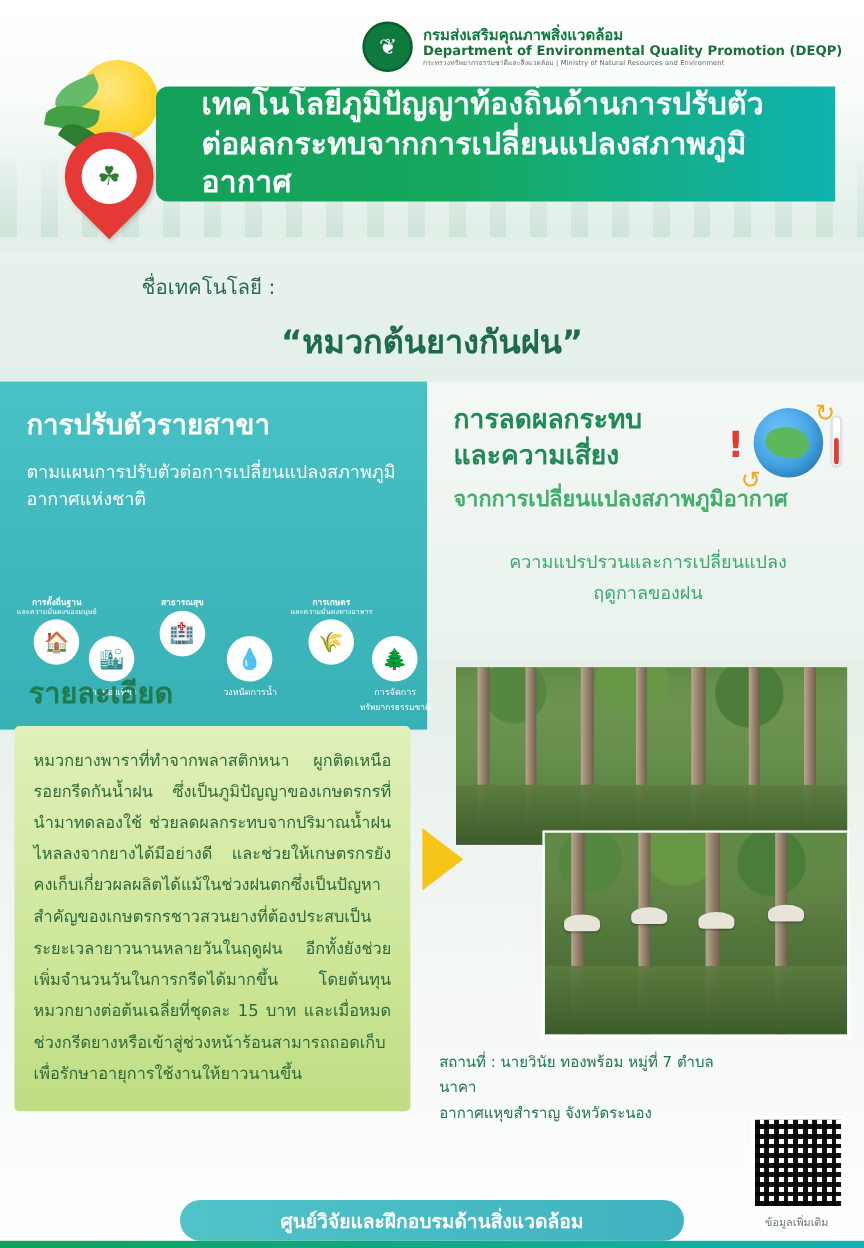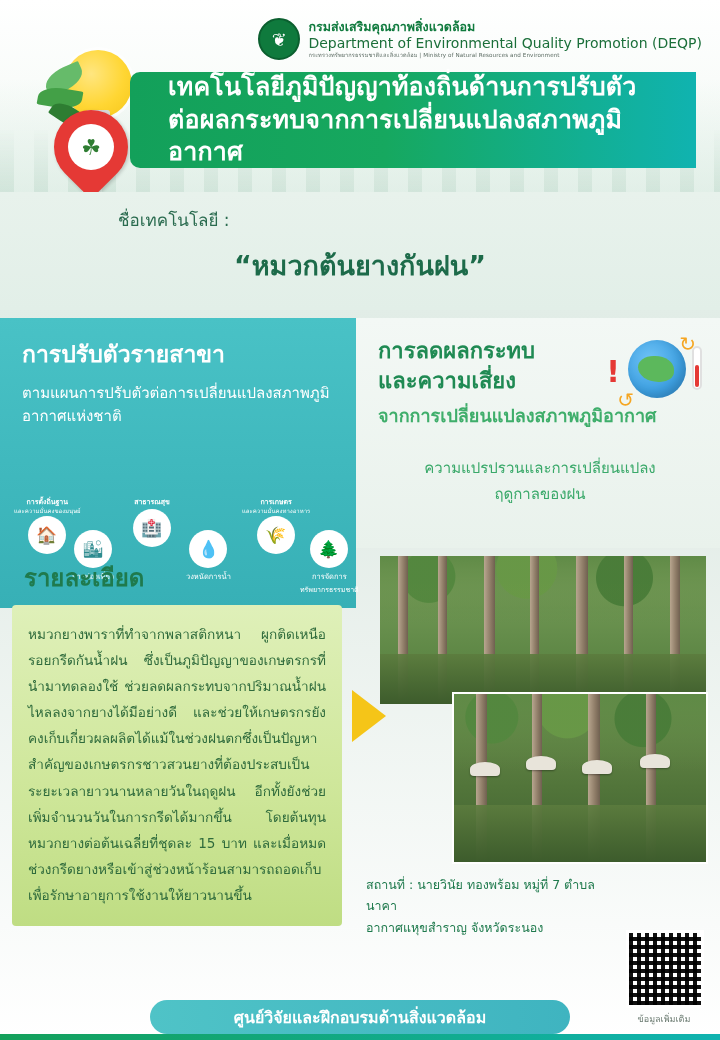"Department of Environmental Quality" .deqp-en { font-size: 14px -> 11px; font-weight: normal -> bold }
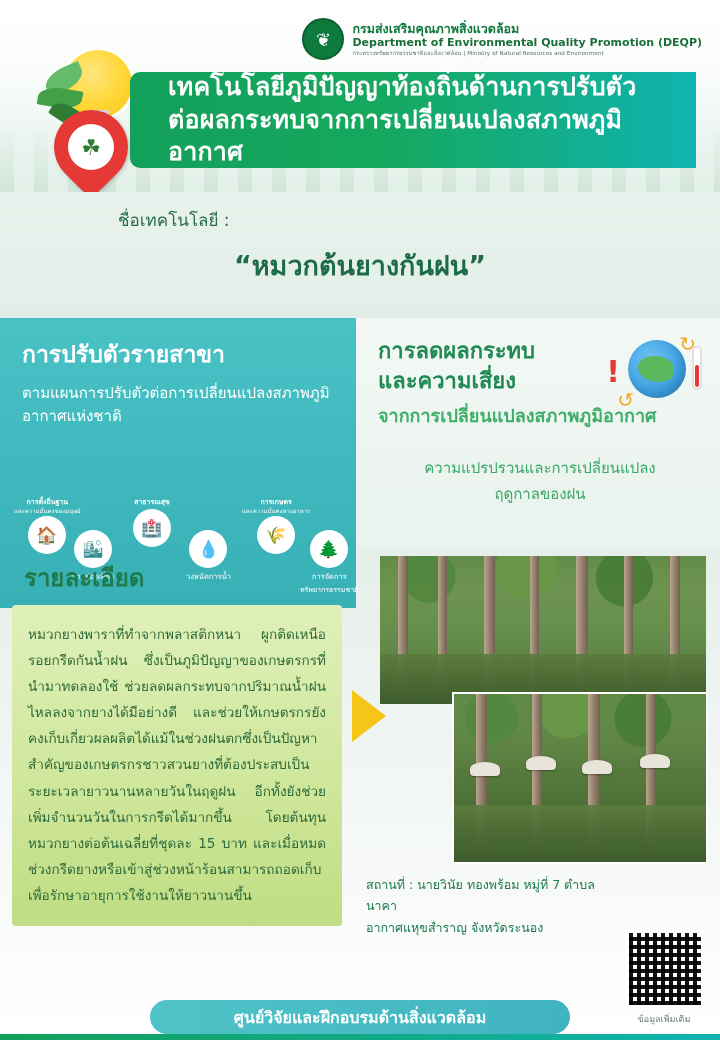"ชื่อเทคโนโลยี :" .techname-wrap { top: 192px -> 211px }
